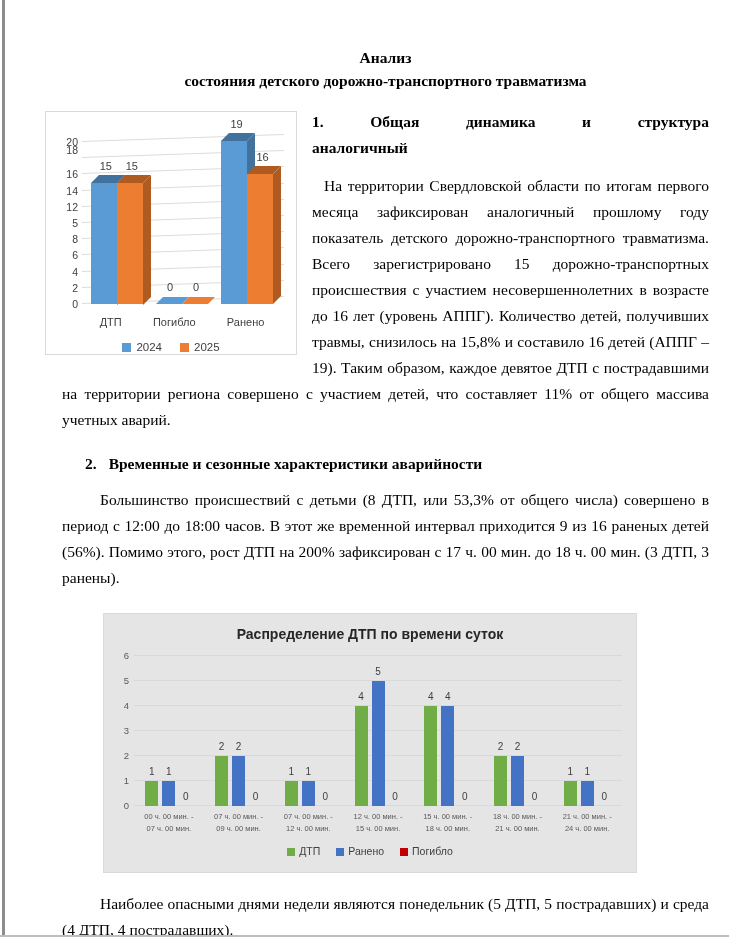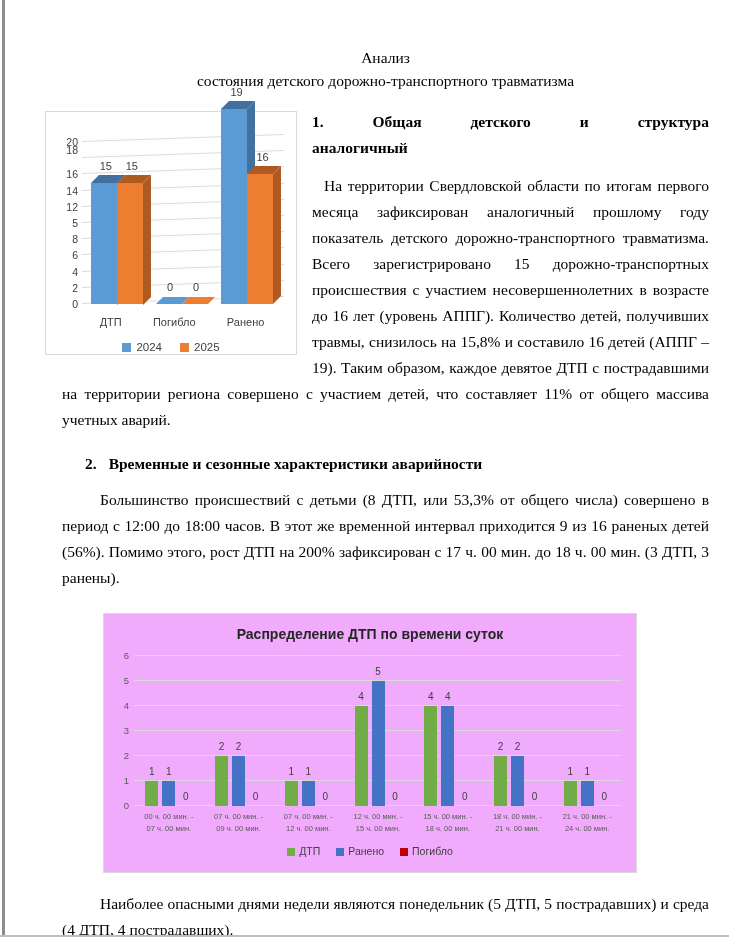"Анализ" .doc-title { font-weight: normal -> bold }
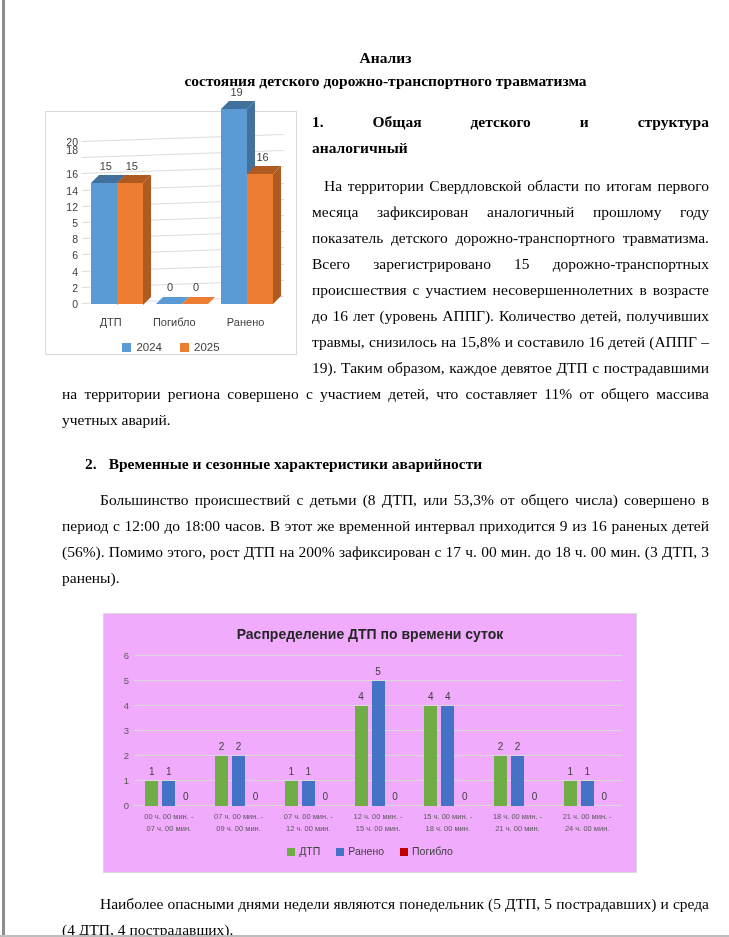"19" div.bar3d { height: 195px -> 163px }
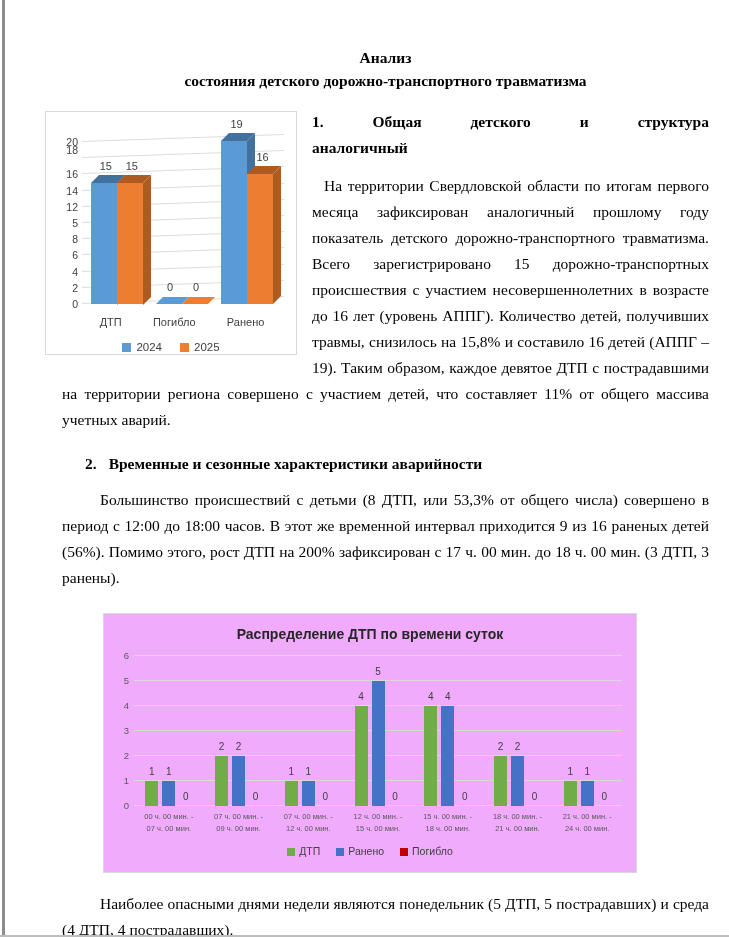"детского" span { text: детского -> динамика }
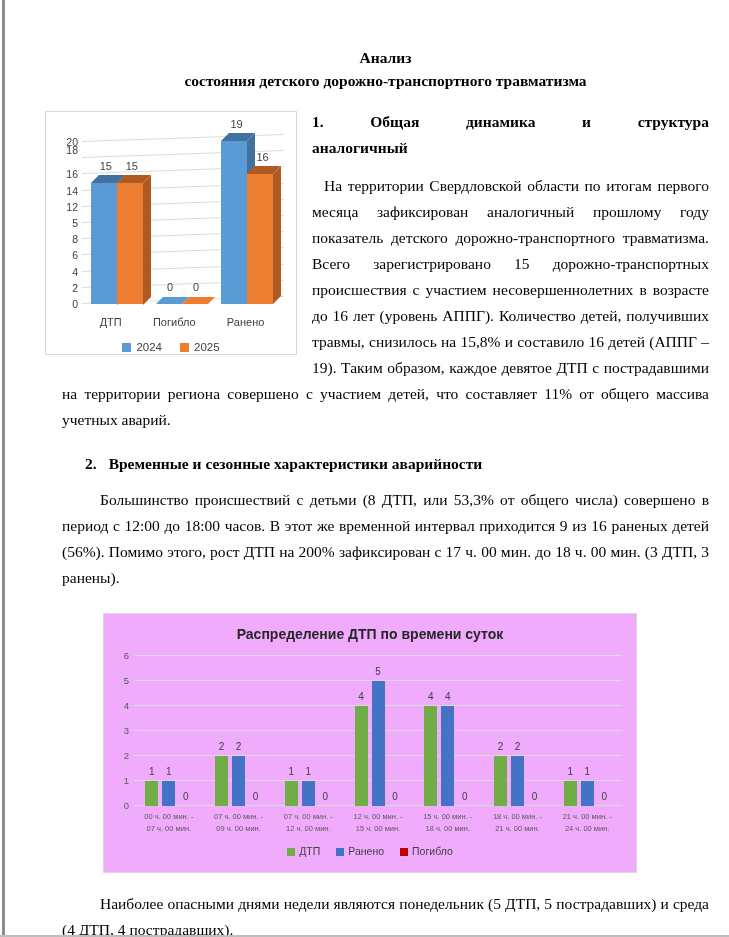"Распределение ДТП по времени суток" .chart2-box { background: #f0abfc -> #e5e5e5 }
